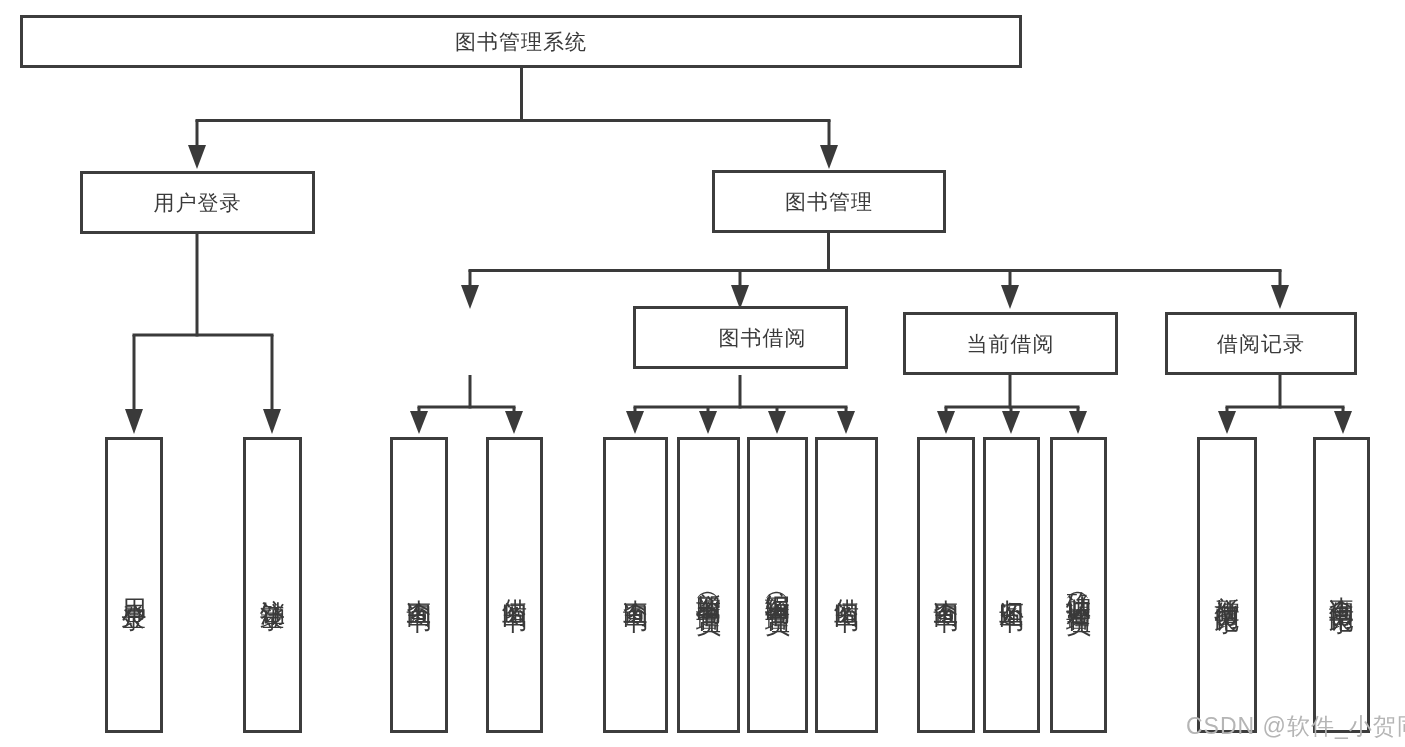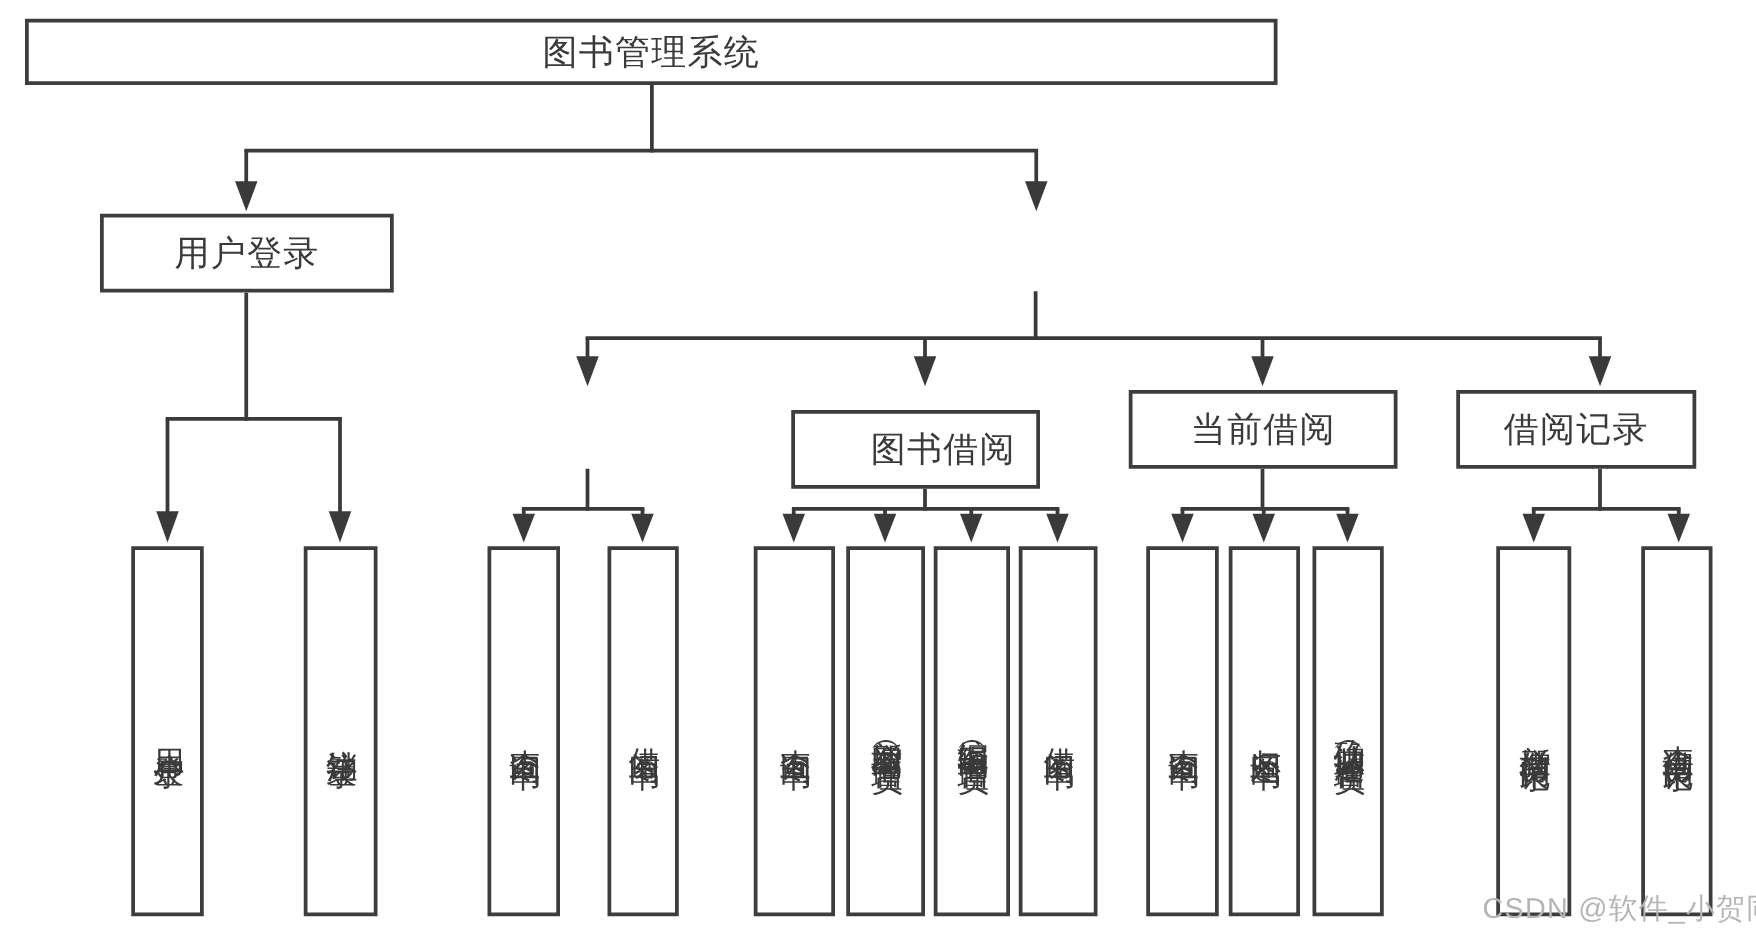"图书管理系统" .hbox { font-size: 28px -> 21px }
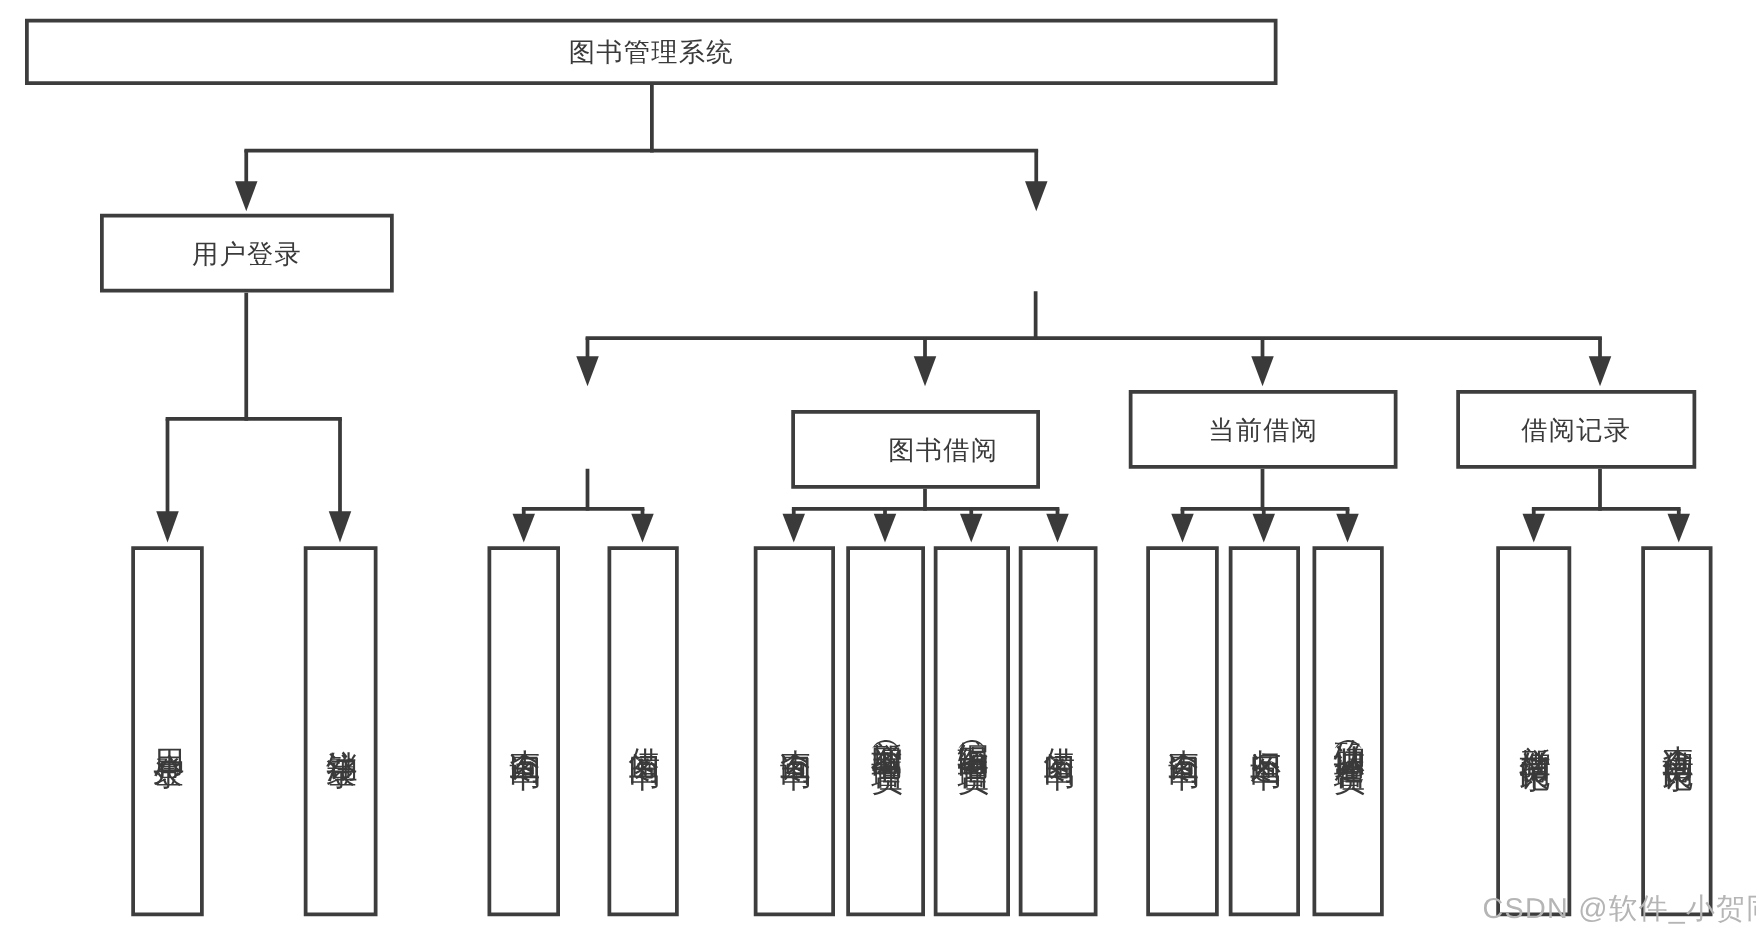"图书管理" div.node { html: none -> <div> <span>图书管理</span> </div> }
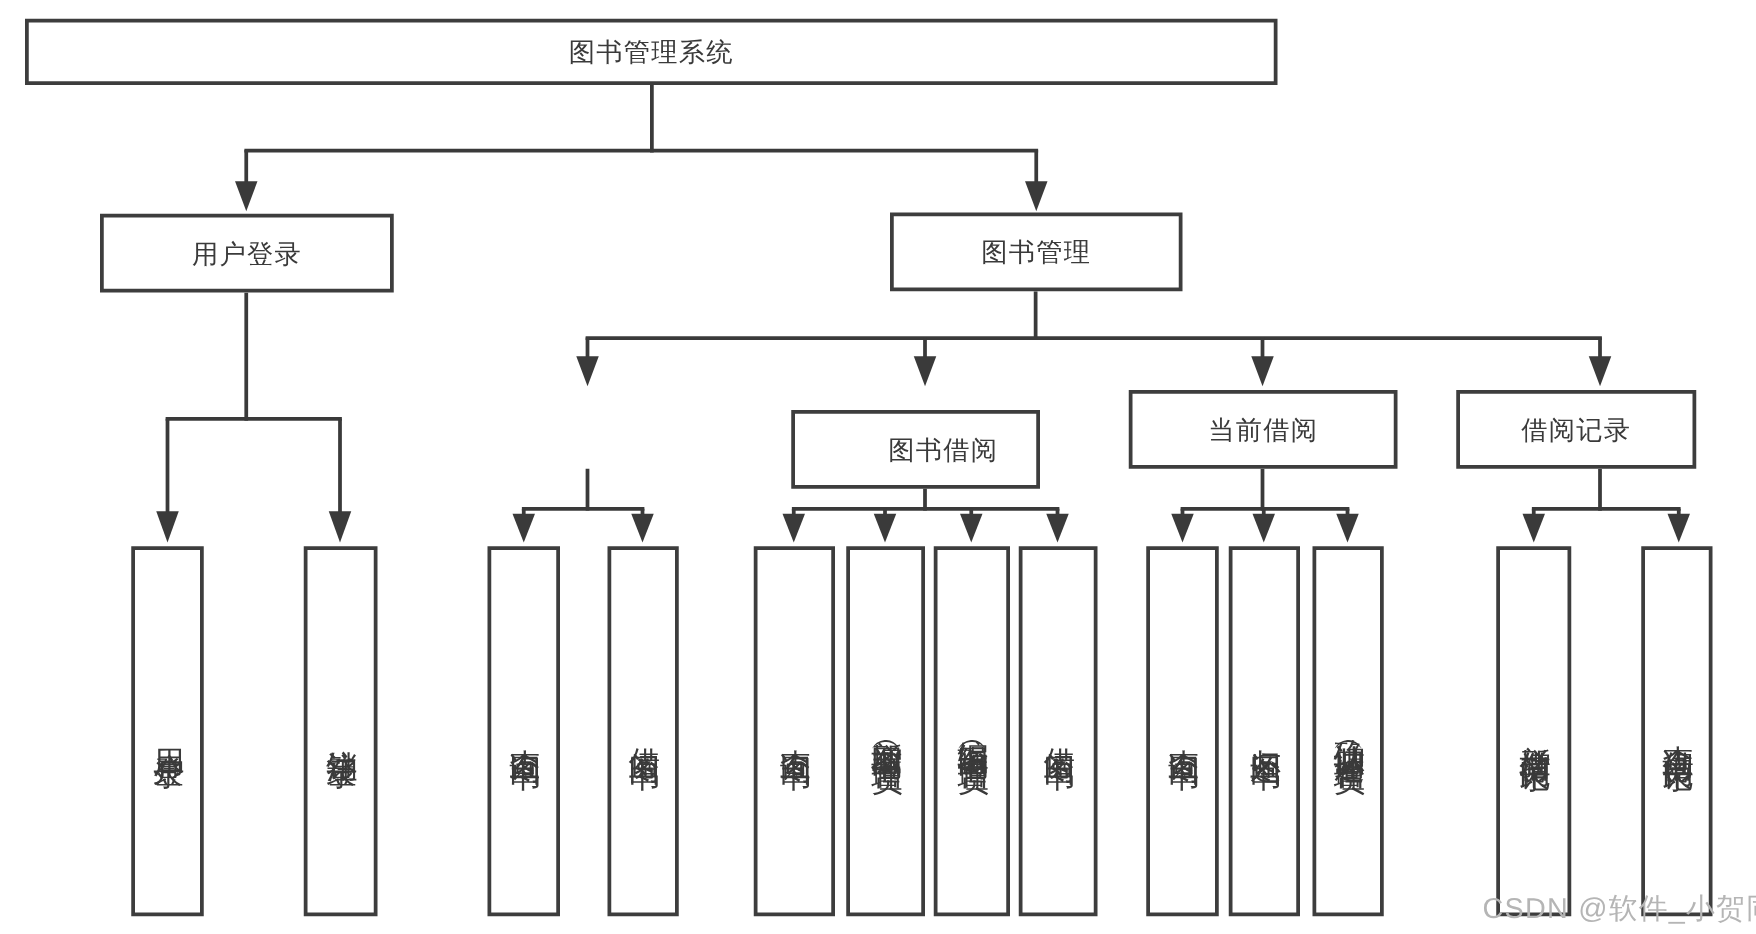"图书借阅" #n-borrow { top: 328px -> 306px; width: 199px -> 215px }
